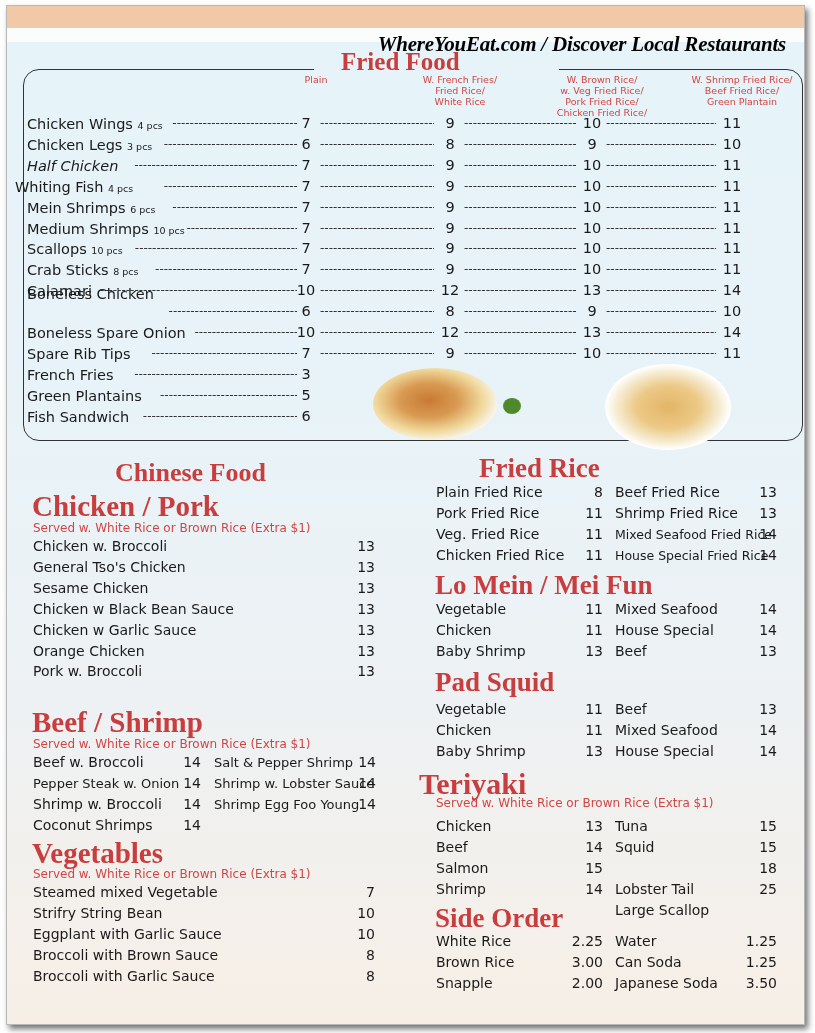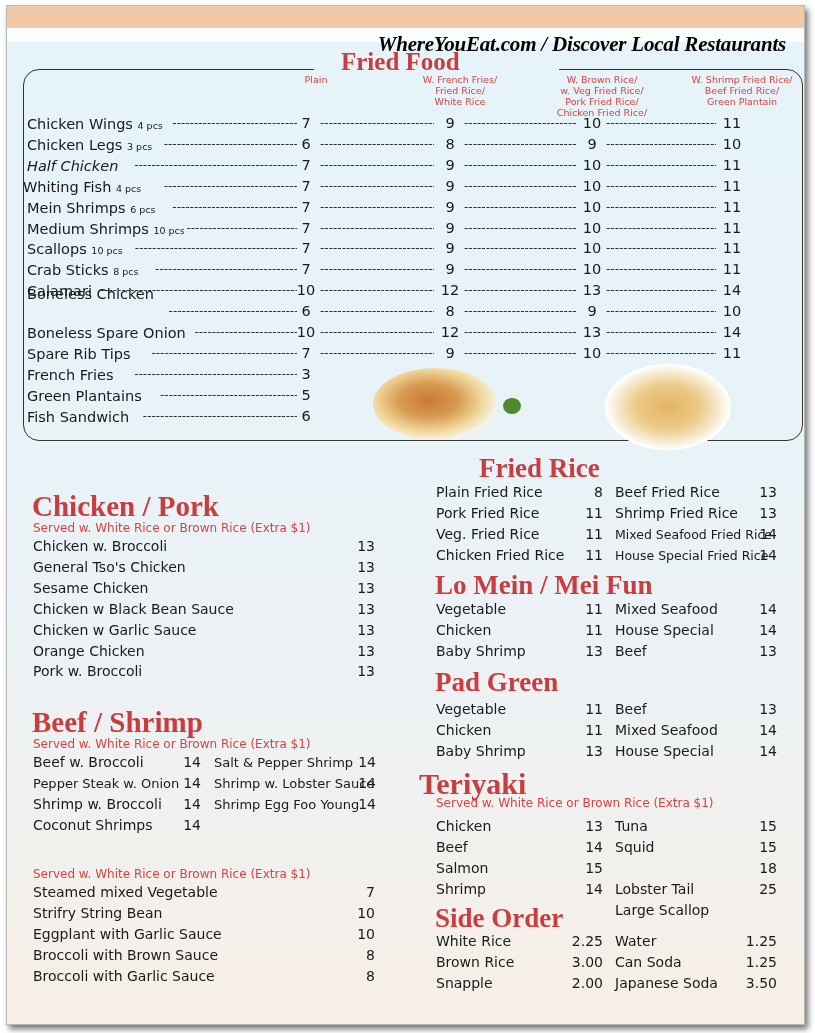"Whiting Fish 4 pcs" div.ff-row { left: 16px -> 8px }
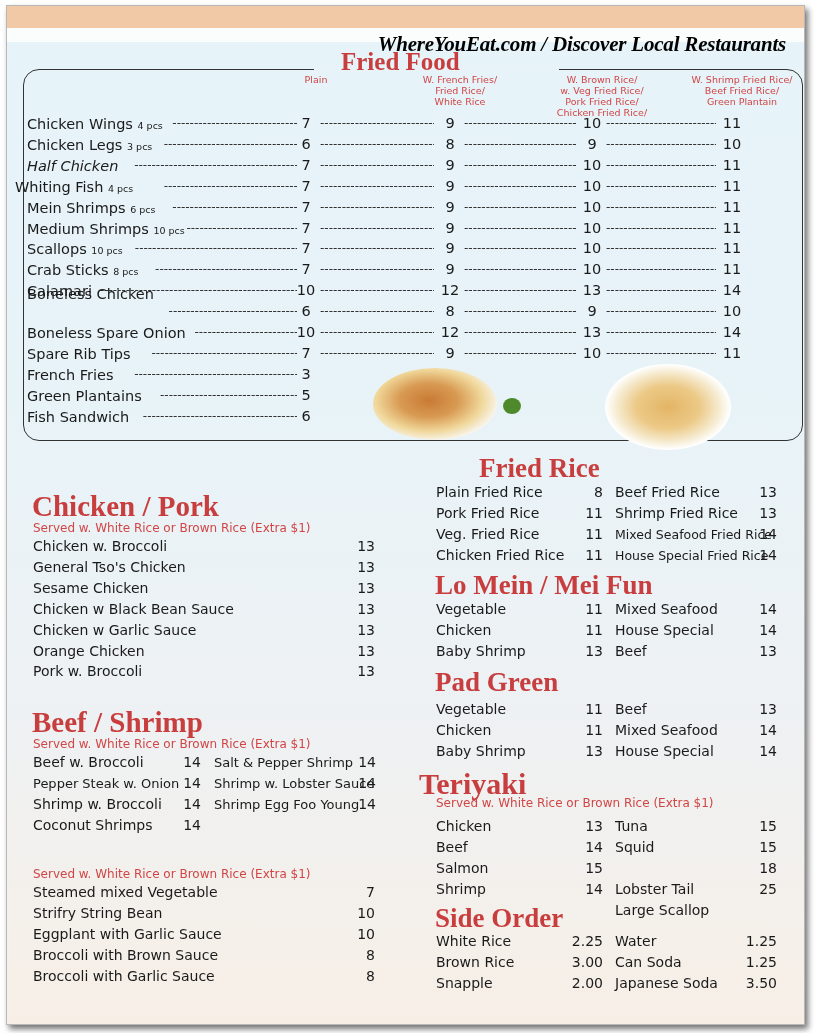"Chinese Food" div.serif-head { html: none -> <div>Chinese Food</div> }
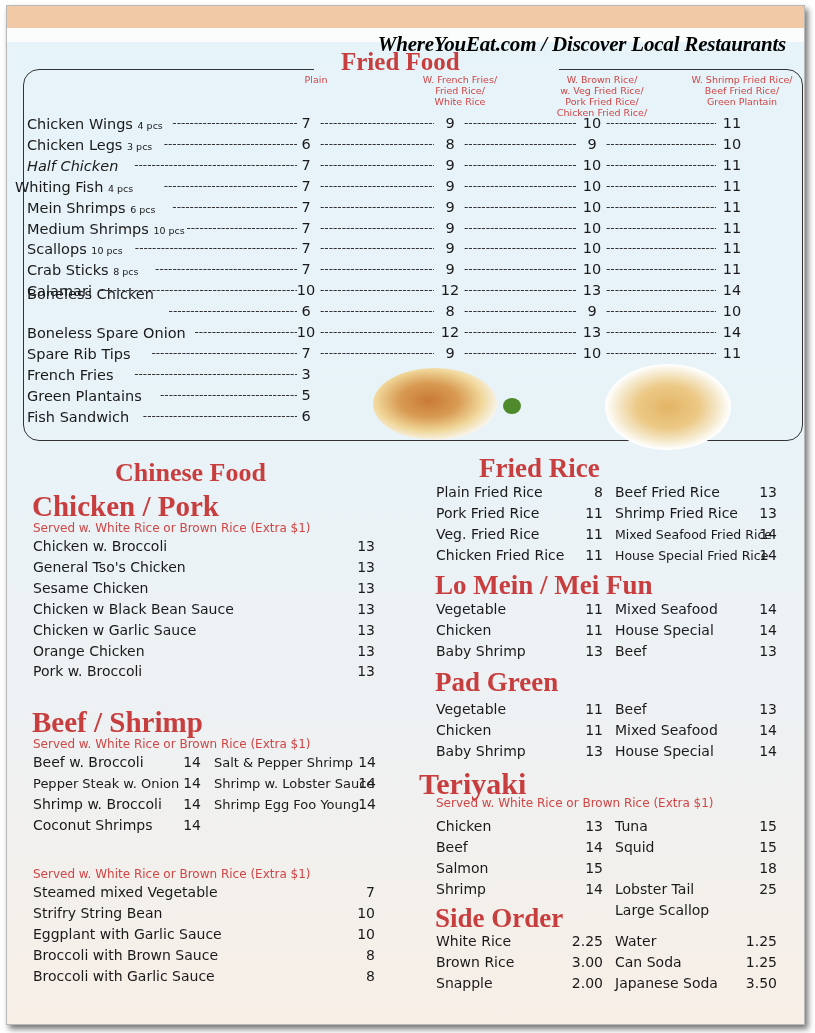"Pad Green" div.serif-head { text: Green -> Squid }
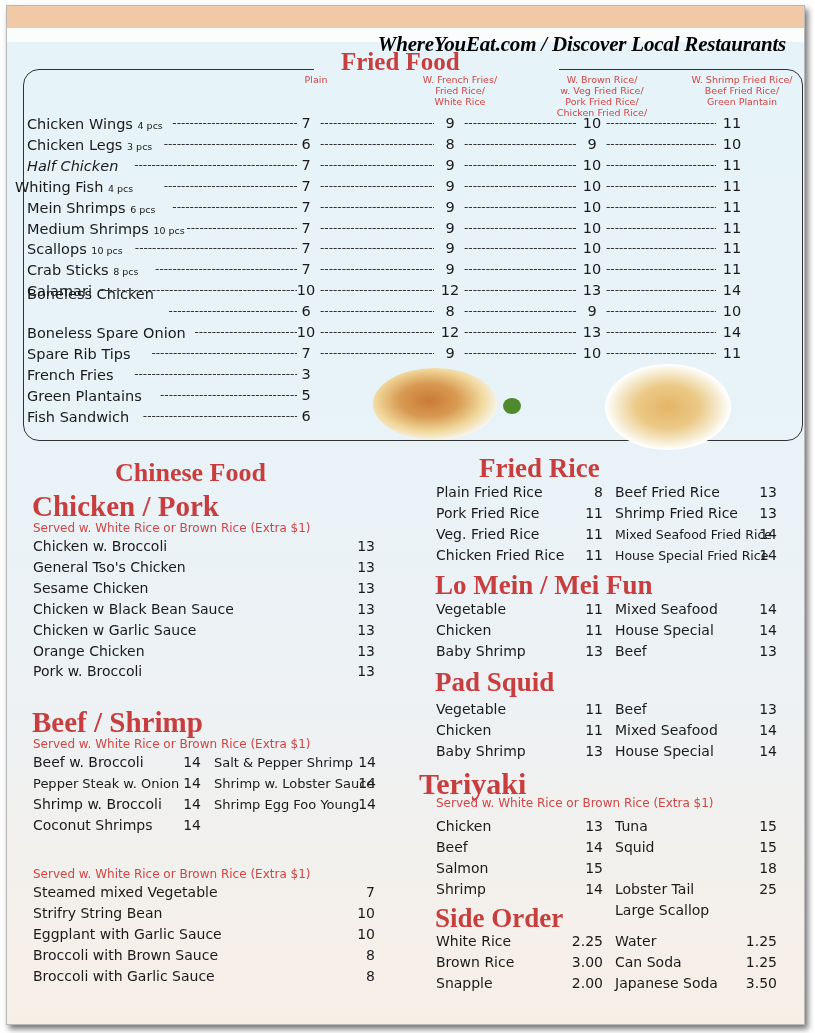"Vegetables" div.serif-head { html: none -> <div>Vegetables</div> }
